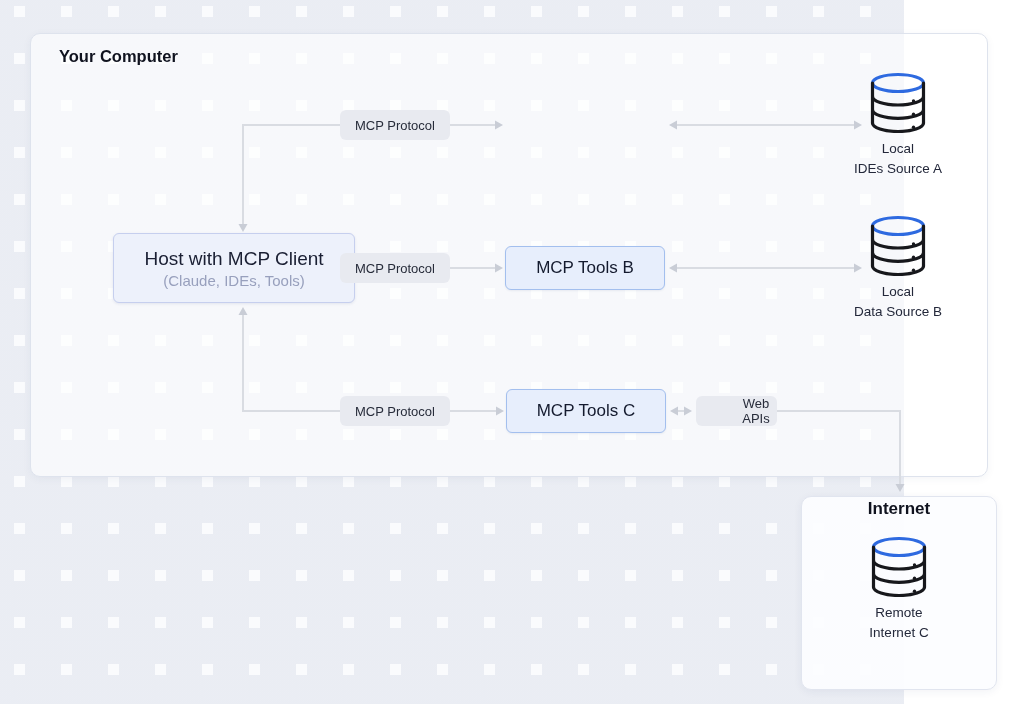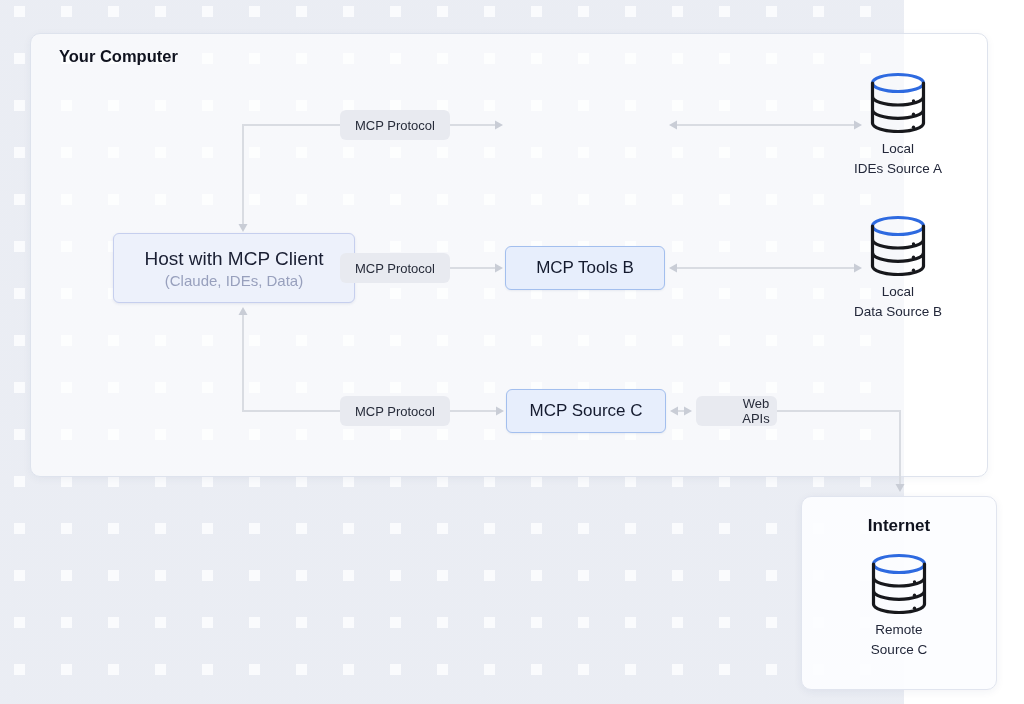"(Claude, IDEs, Data)" div.host-sub { text: Data -> Tools }
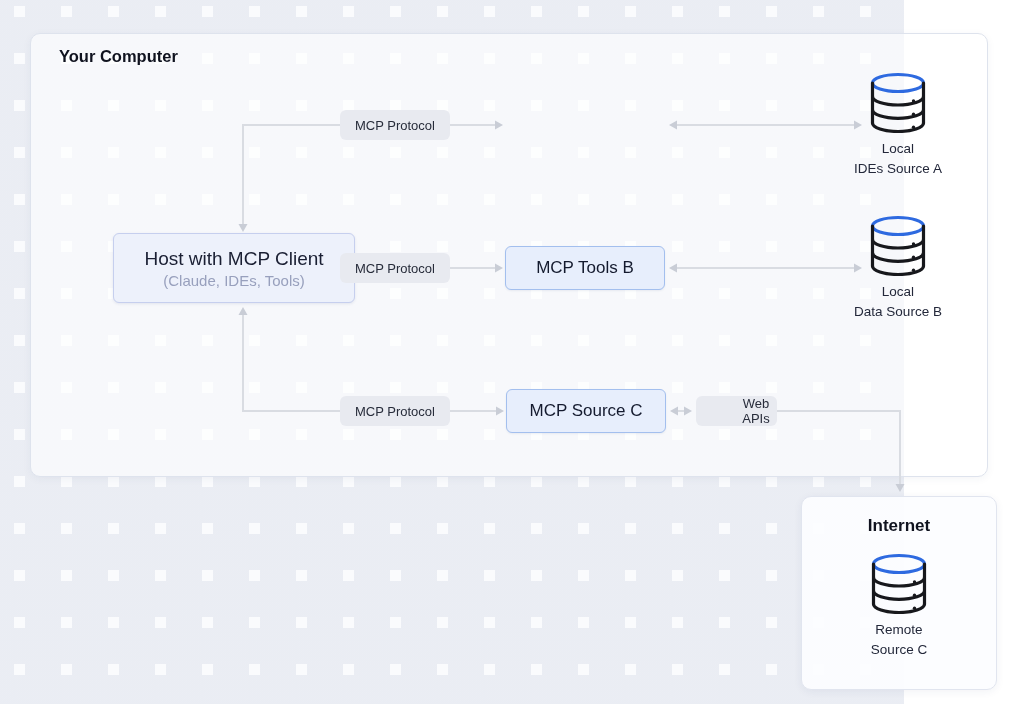"MCP Source C" div.server { text: Source -> Tools }
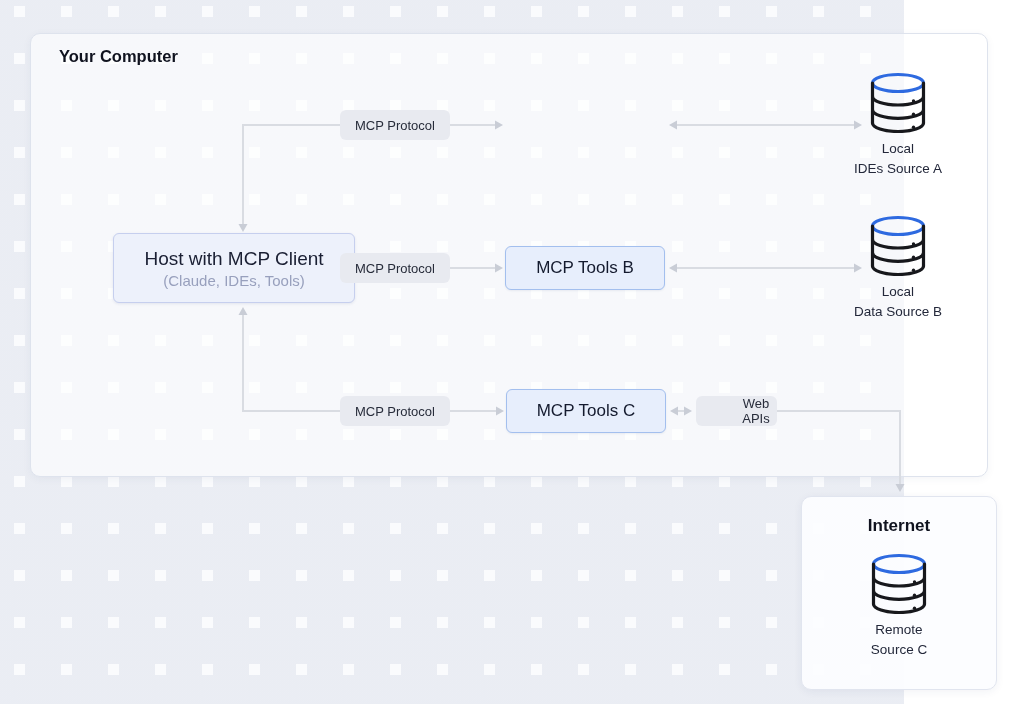"Internet" .internet-label { margin-top: 19px -> 2px }
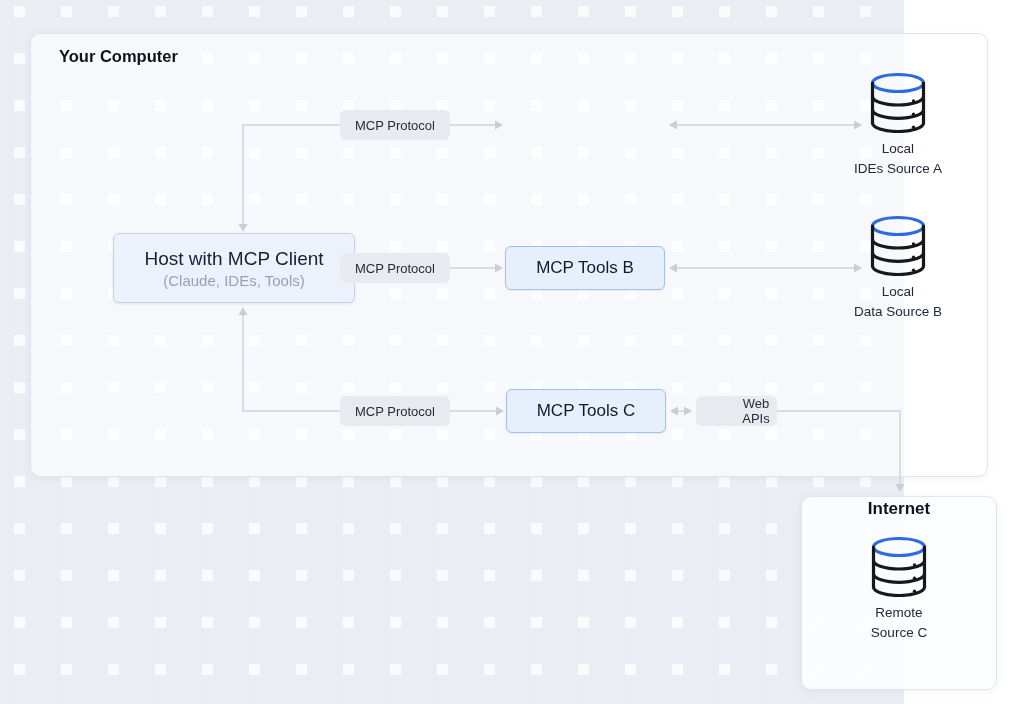"Source C" div { text: Source -> Internet }
